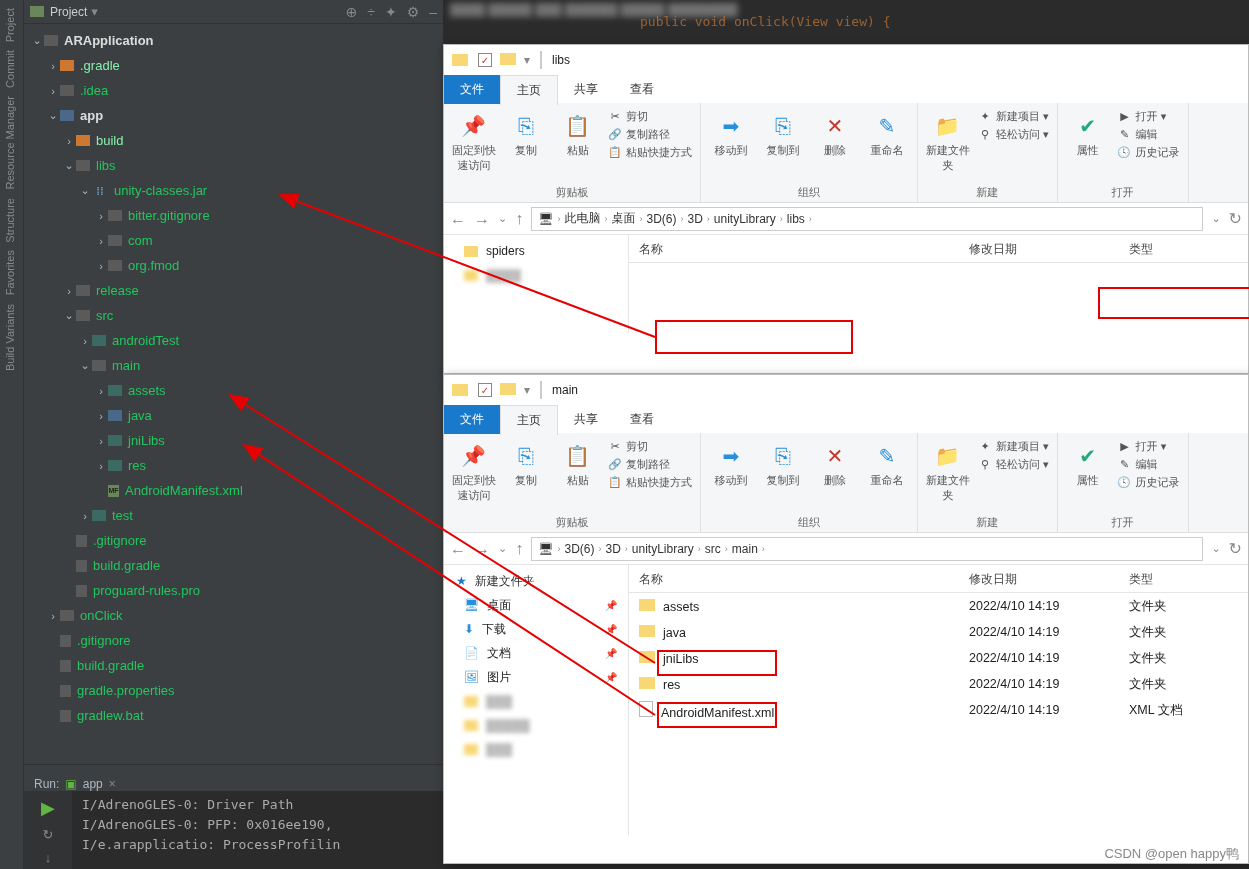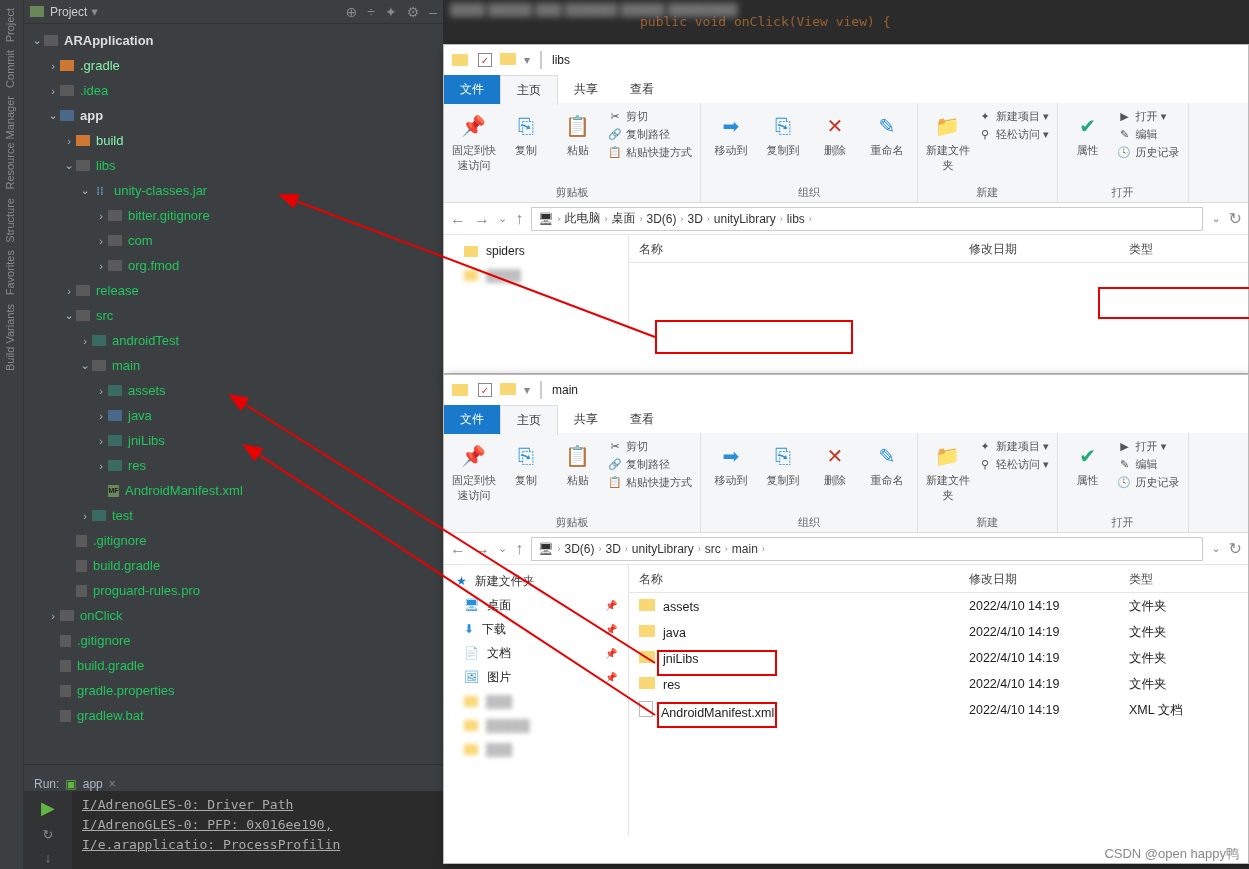"I/AdrenoGLES-0: Driver Path" .run-log { text-decoration: underline -> none }
